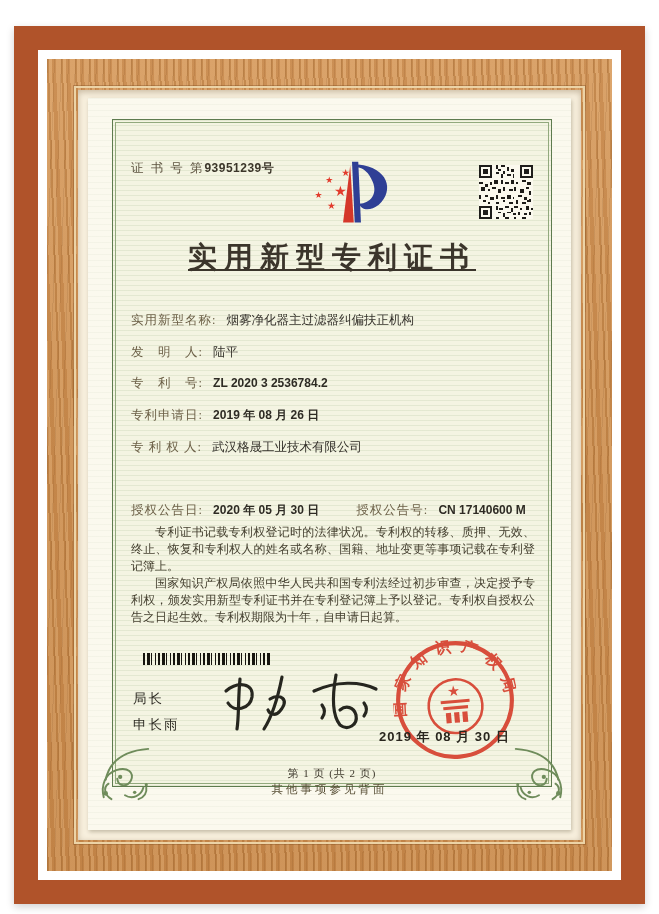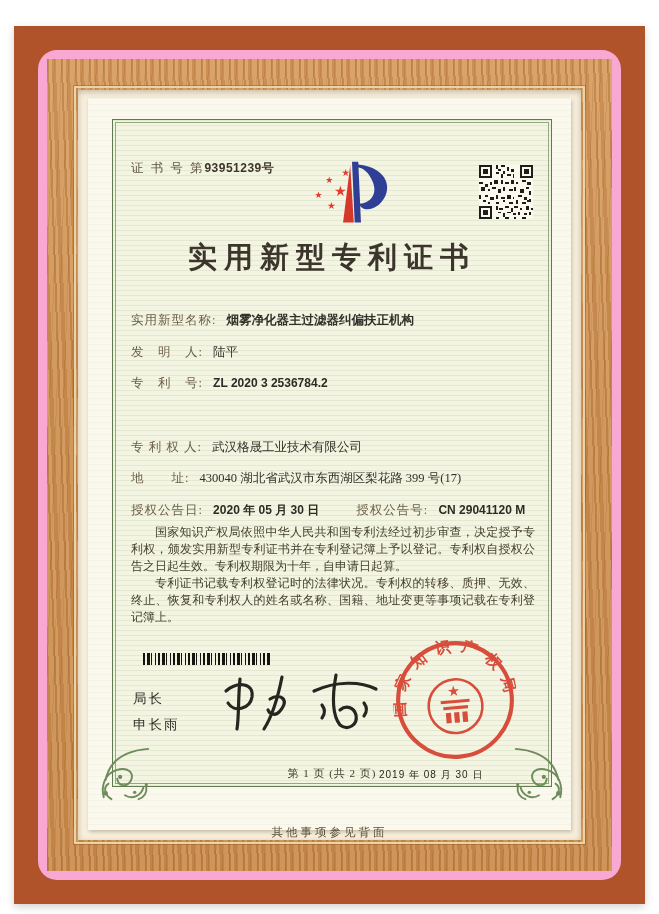"证 书 号 第93951239号" .cream-line { background: #f9a8d4 -> #ffffff; border-radius: 19px -> none }
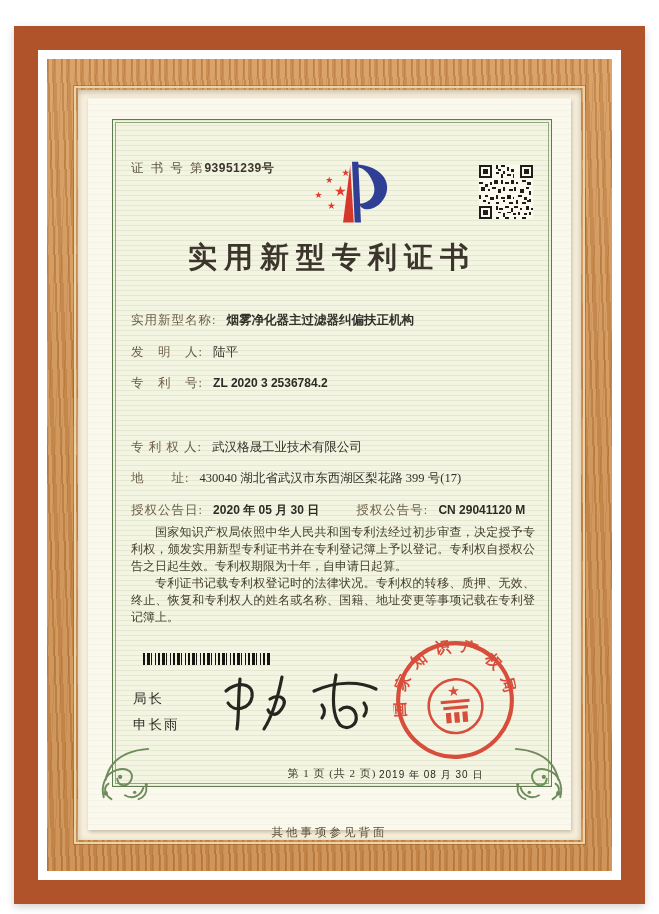"实用新型专利证书" .title { text-decoration: none -> underline }
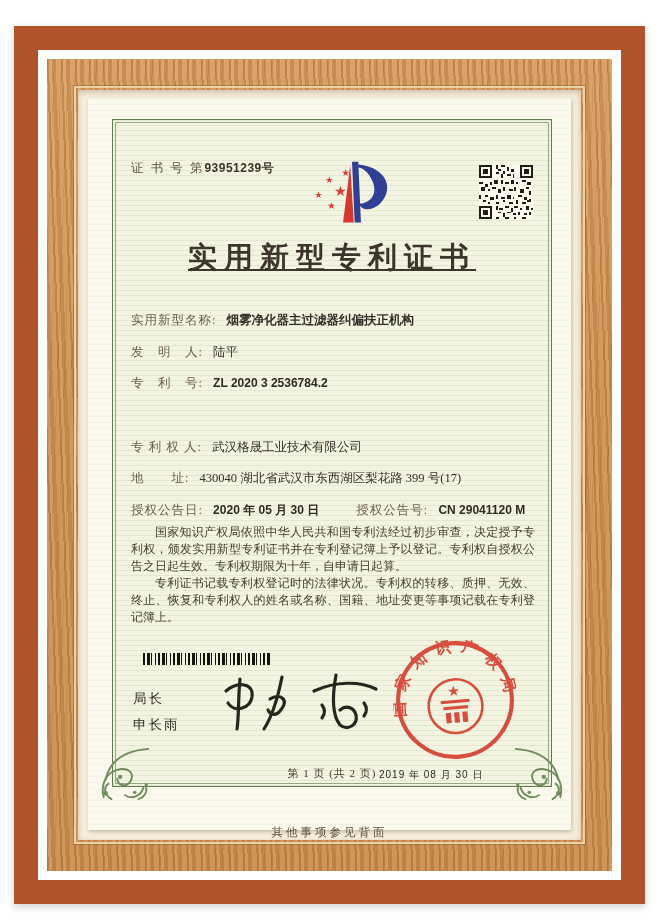"烟雾净化器主过滤器纠偏扶正机构" span.val { font-weight: bold -> normal }
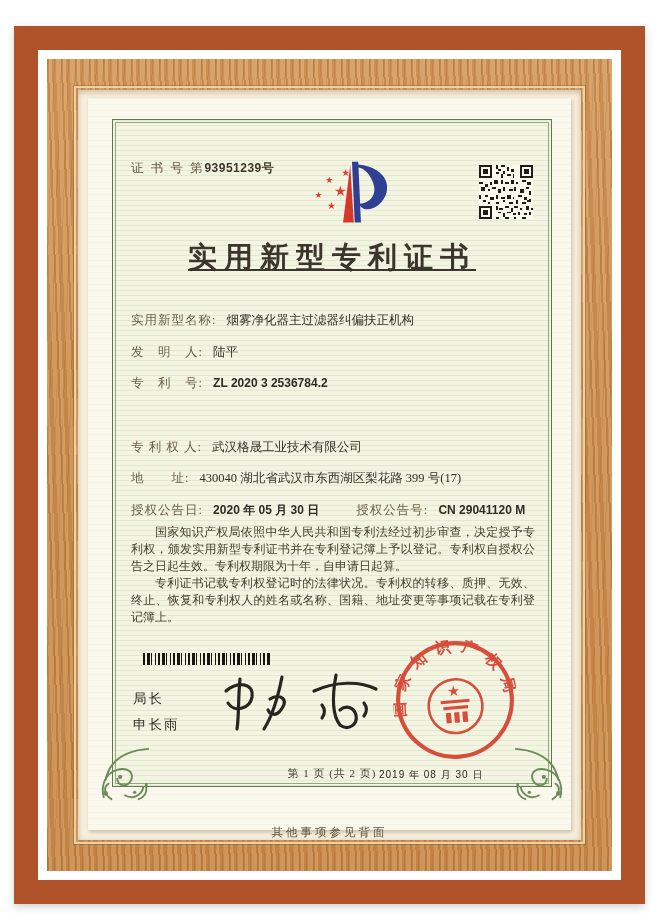"专利申请日: 2019 年 08 月" div.frow { html: none -> <div> <span>专利申请日:</span> <span>2019 年 08 月 26 日</span> </div> }
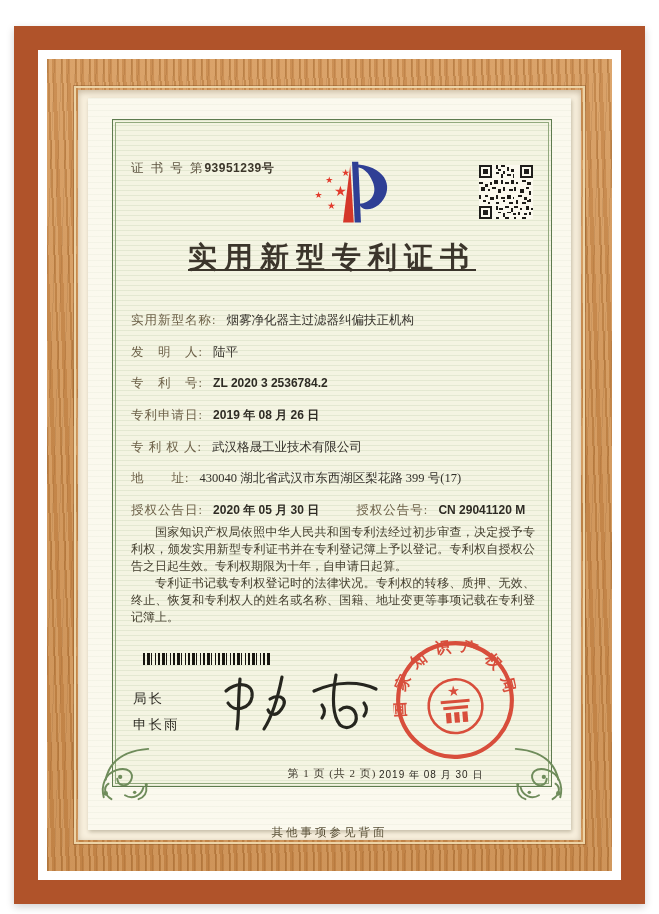"地 址: 430040 湖北省武汉市东西湖区梨花路 399" div.frow { html: <div> <span>地 址:</span> <span>430040 湖北省武汉市东西湖区梨花路 399 号(17)</span> </div> -> none }
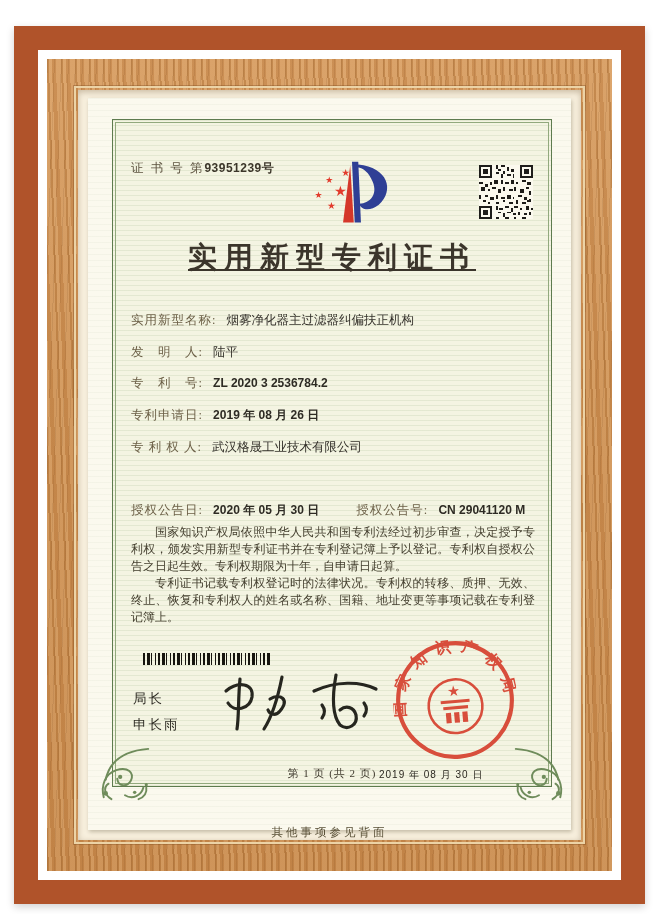"CN 29041120 M" span.val { text: 29041120 -> 17140600 }
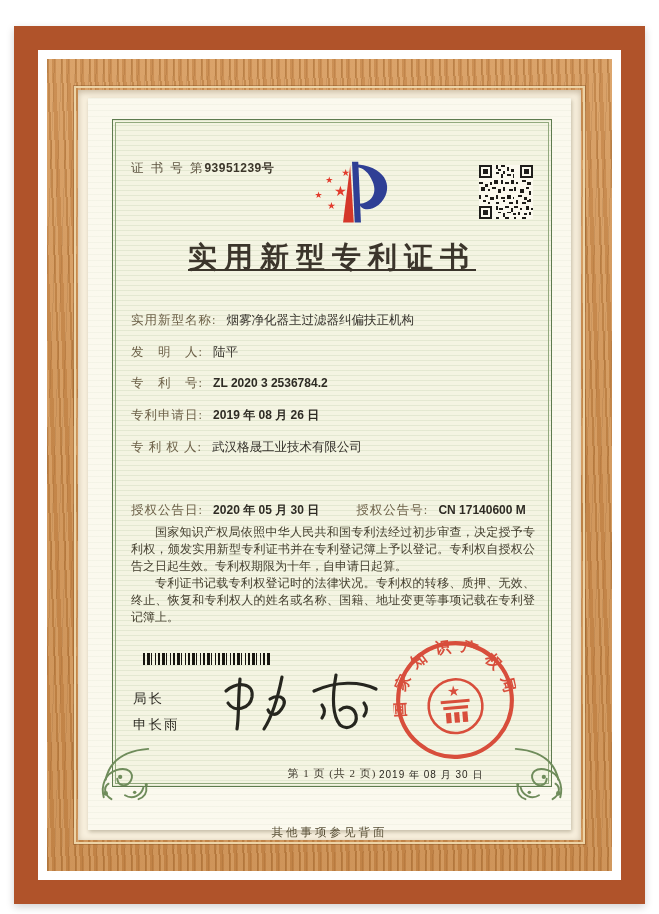"国家知识产权局依照中华人民共和国专利法经过初步审查，决定授予专利权，颁发实用新型" p { order: before "专利证书记载专利权登记时的法律状况。专利权的转移、质押、无效、终止、恢复和专利权" -> after "专利证书记载专利权登记时的法律状况。专利权的转移、质押、无效、终止、恢复和专利权" }
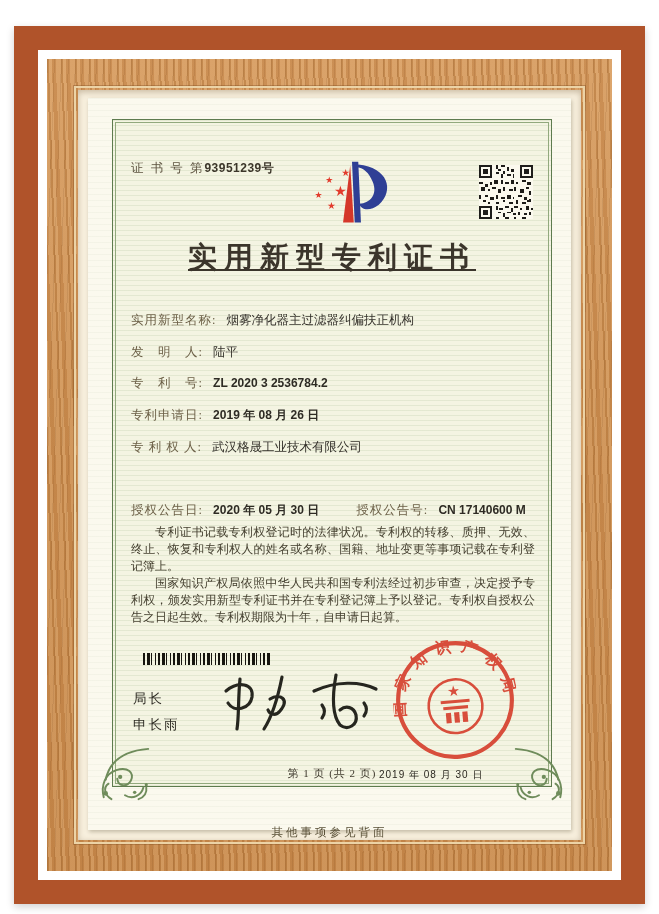"2019 年 08 月 30" .seal-date { font-size: 10px -> 13px; font-weight: normal -> bold; top: 648px -> 608px }
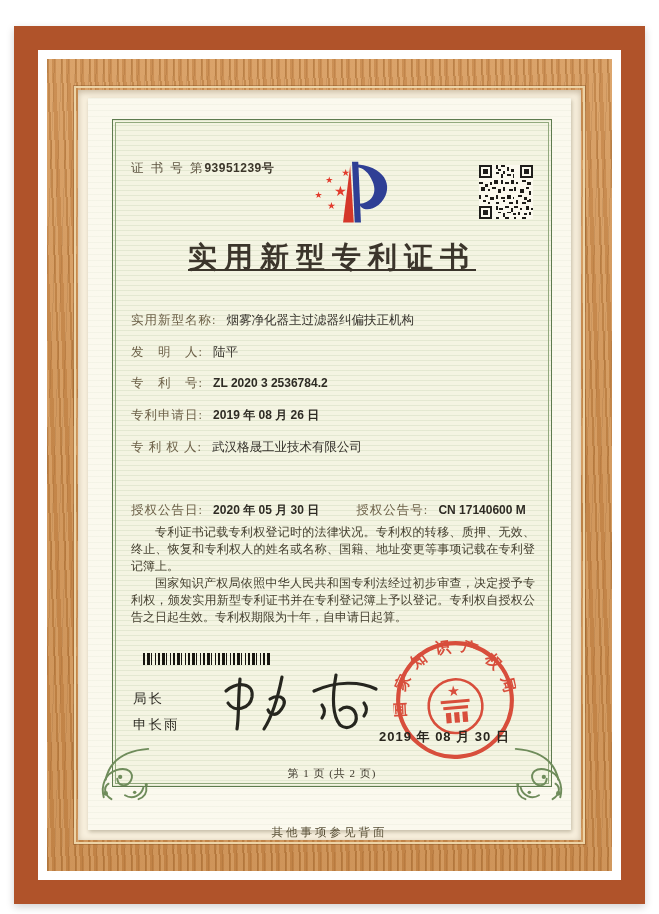"其他事项参见背面" .back-note { top: 727px -> 684px }
